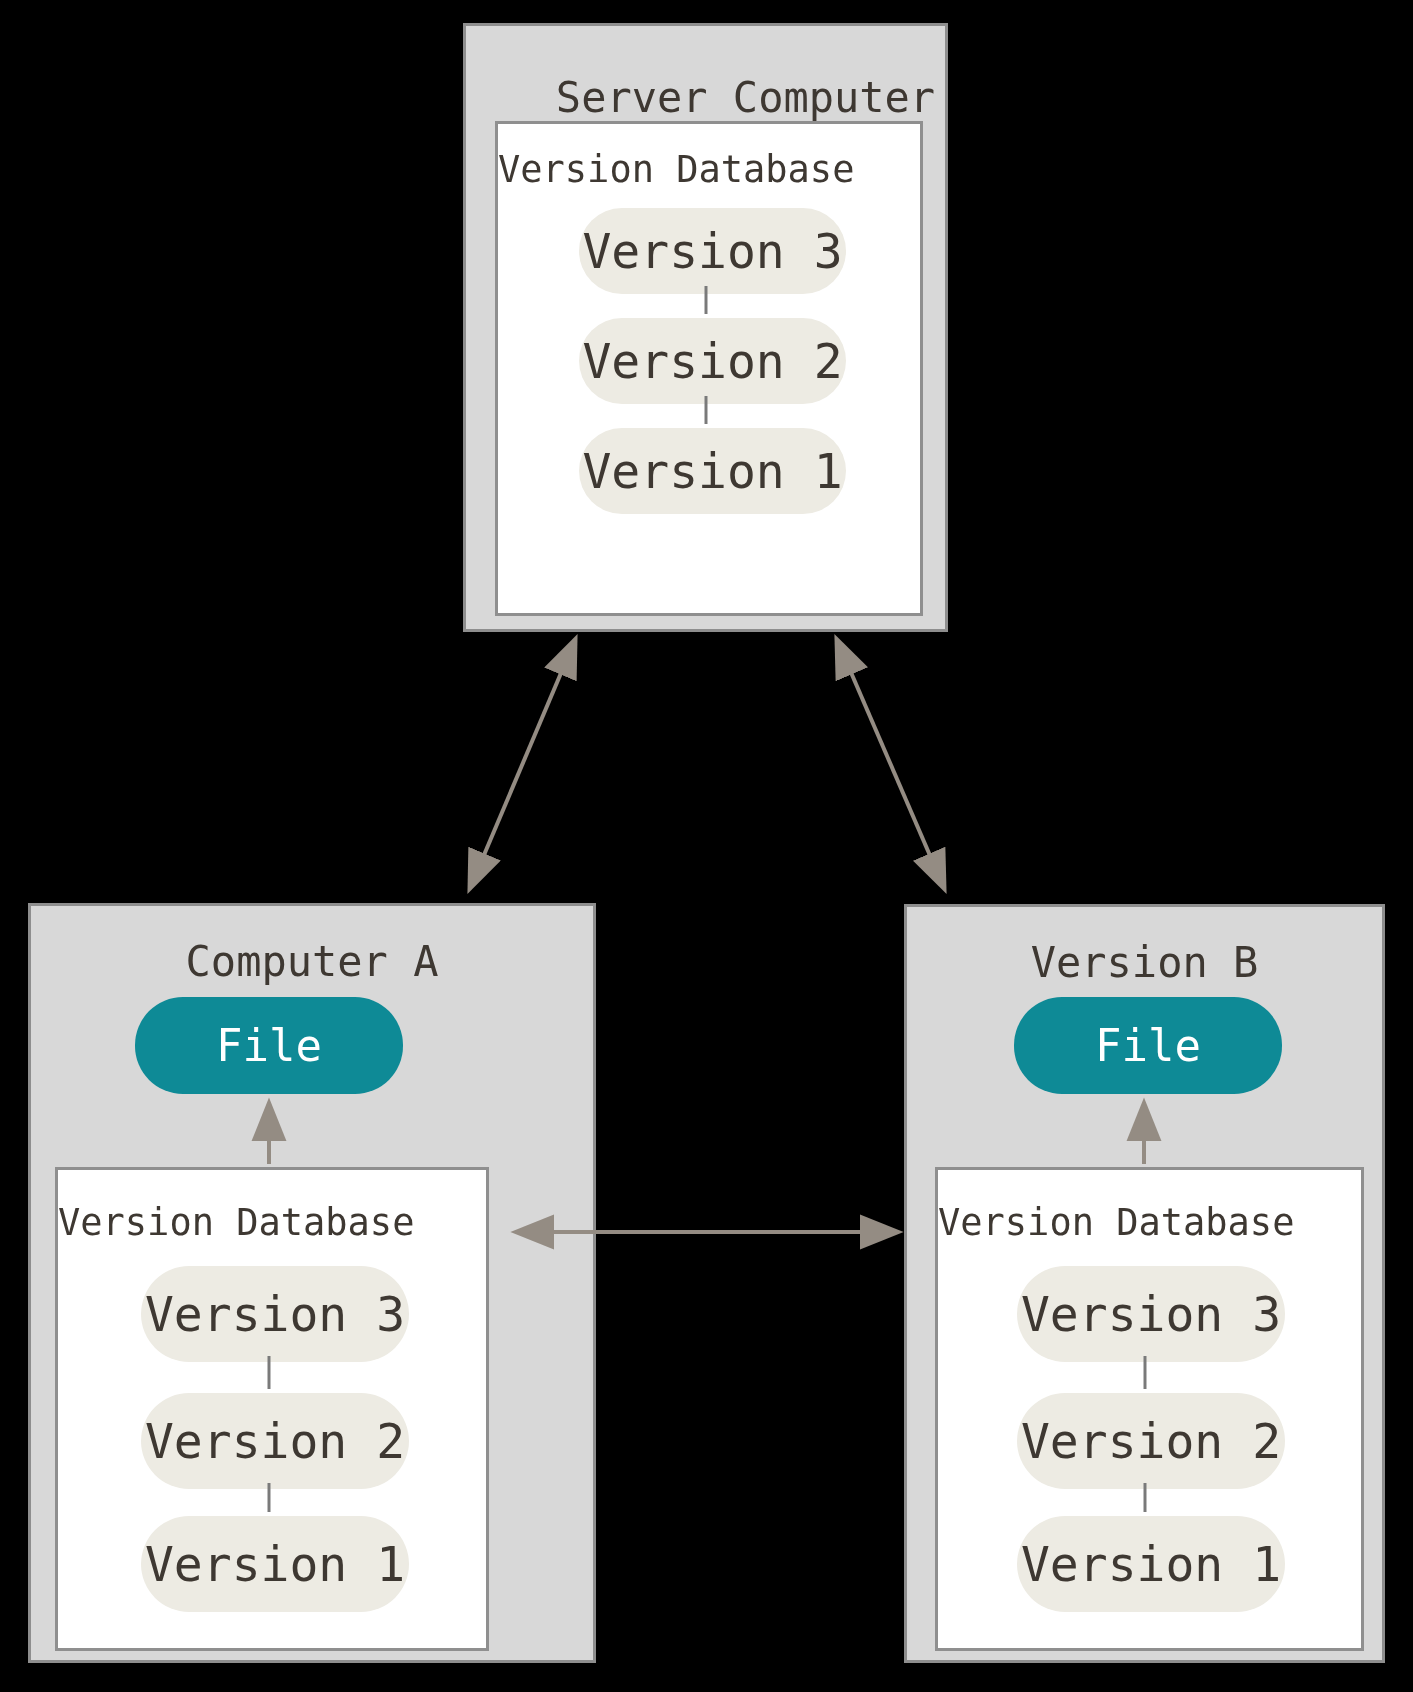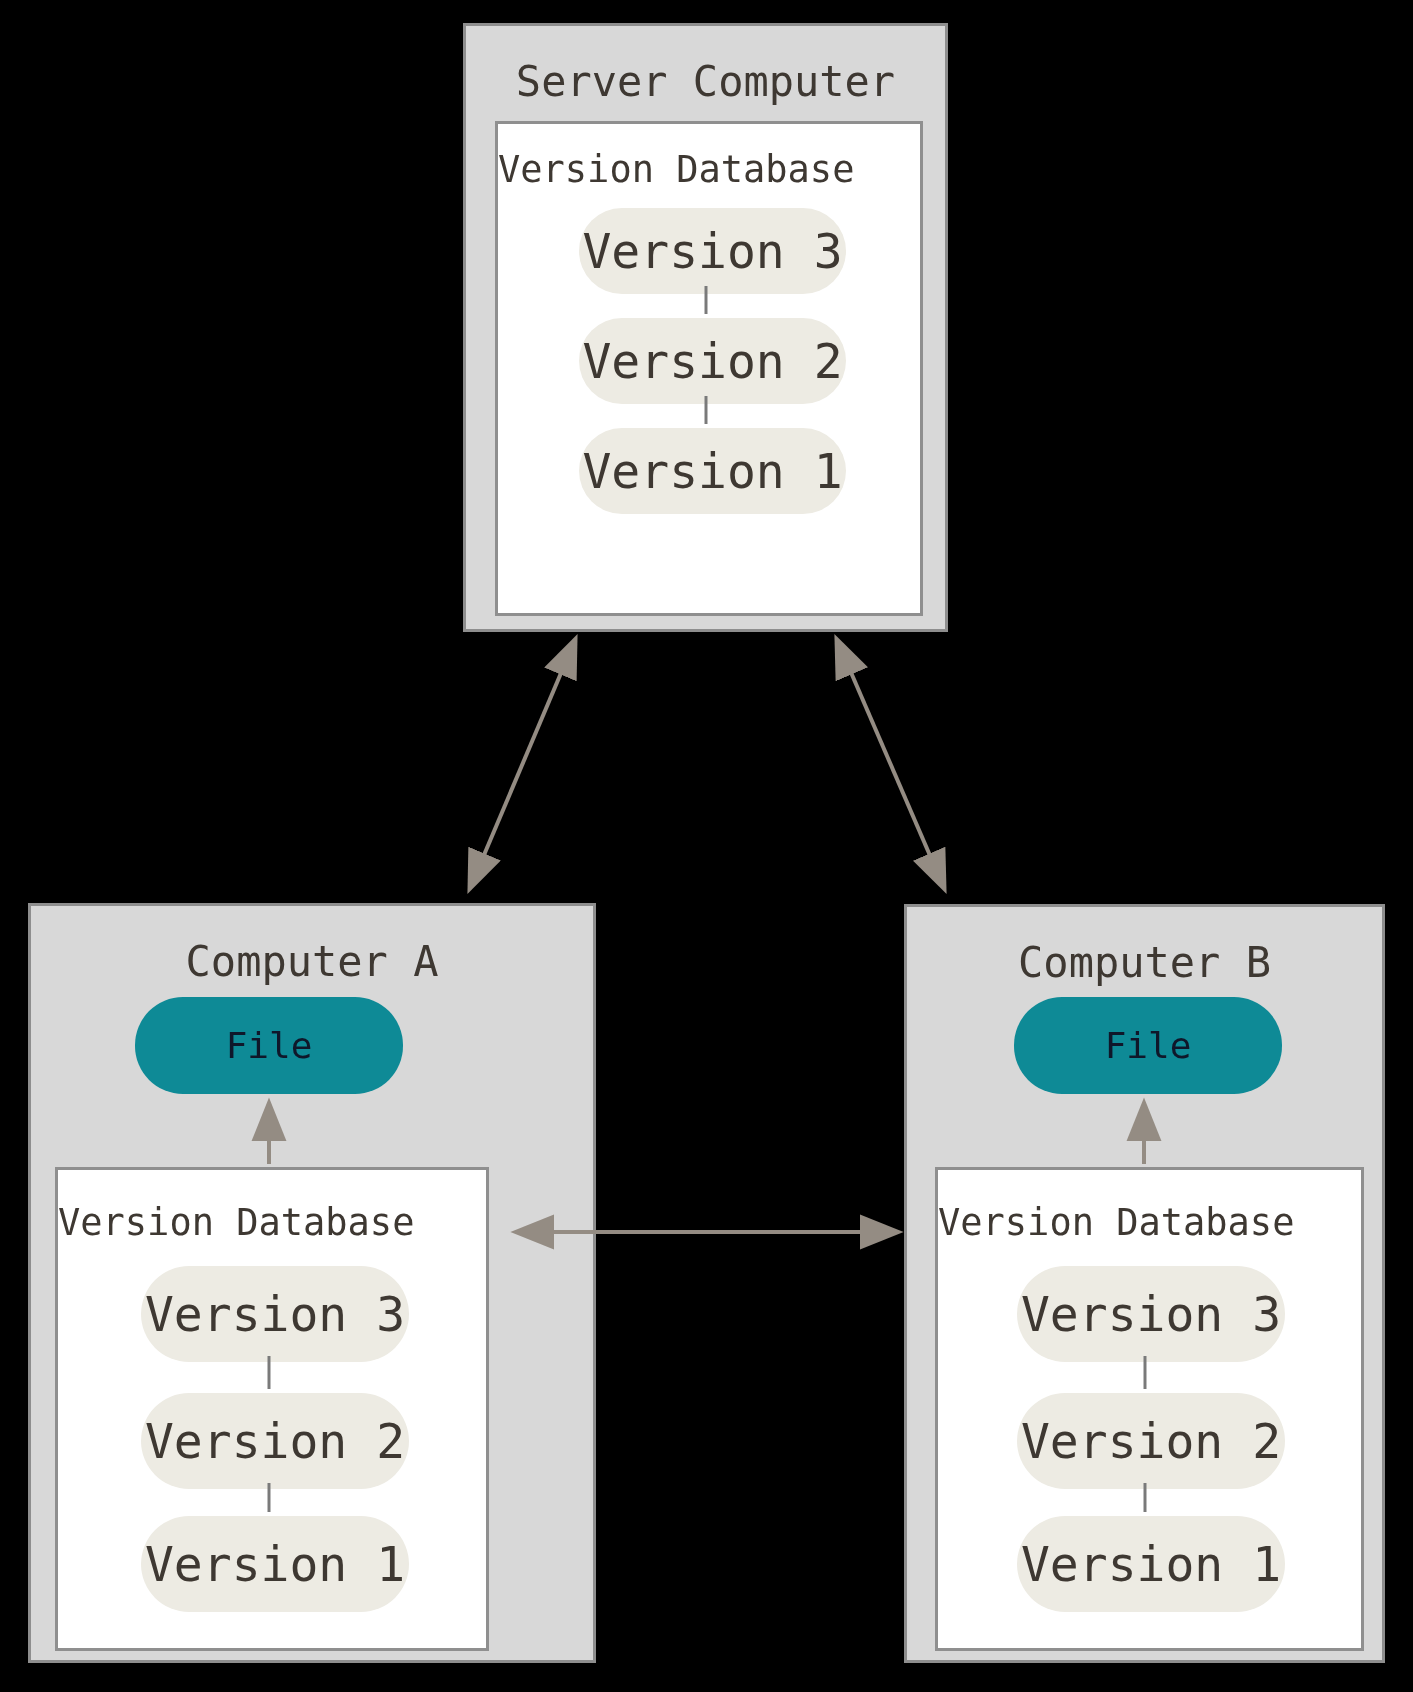"Server Computer" div.machine-title { padding-left: none -> 40px; top: 32px -> 48px }
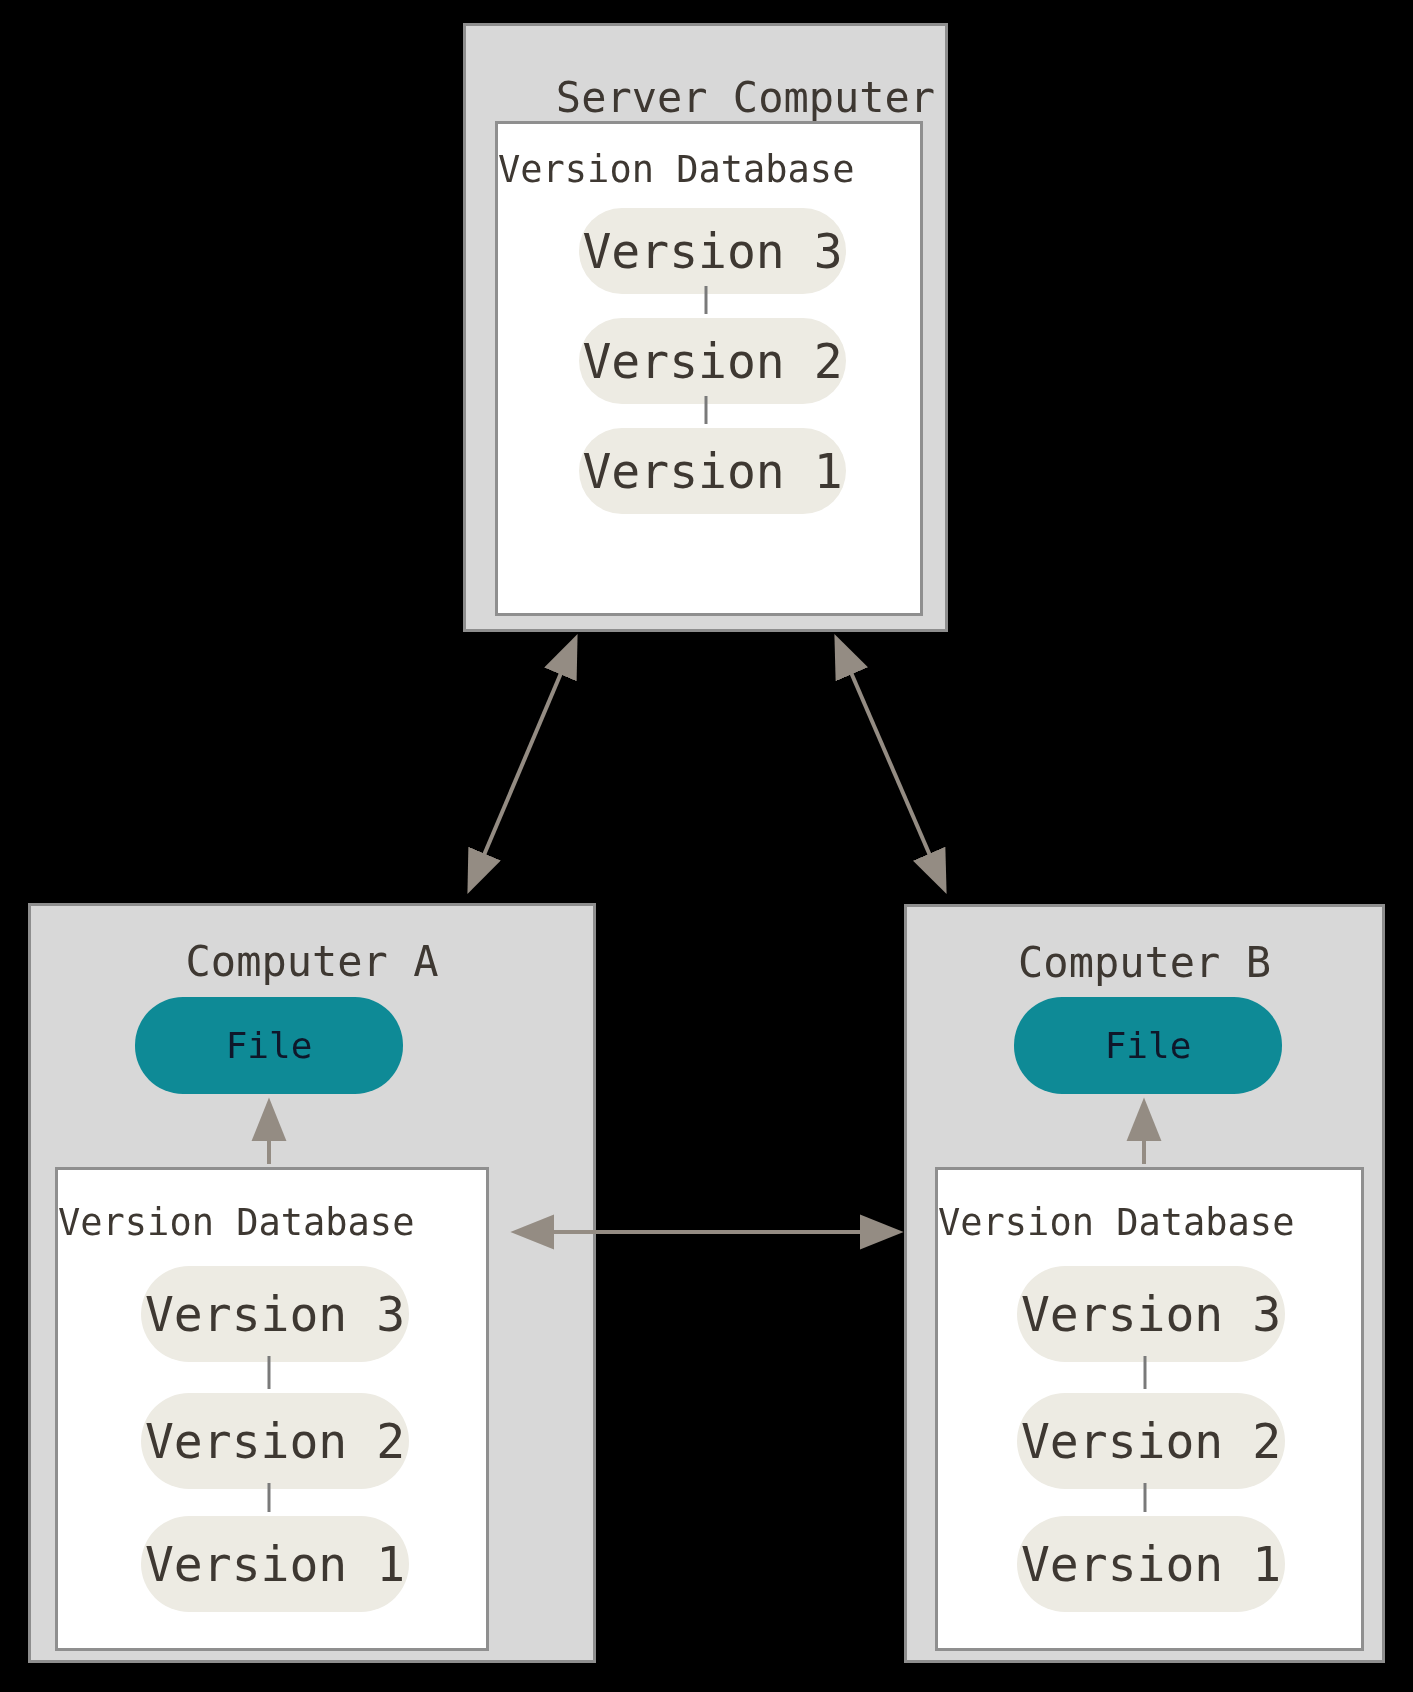"Computer B" div.machine-title { text: Computer -> Version }
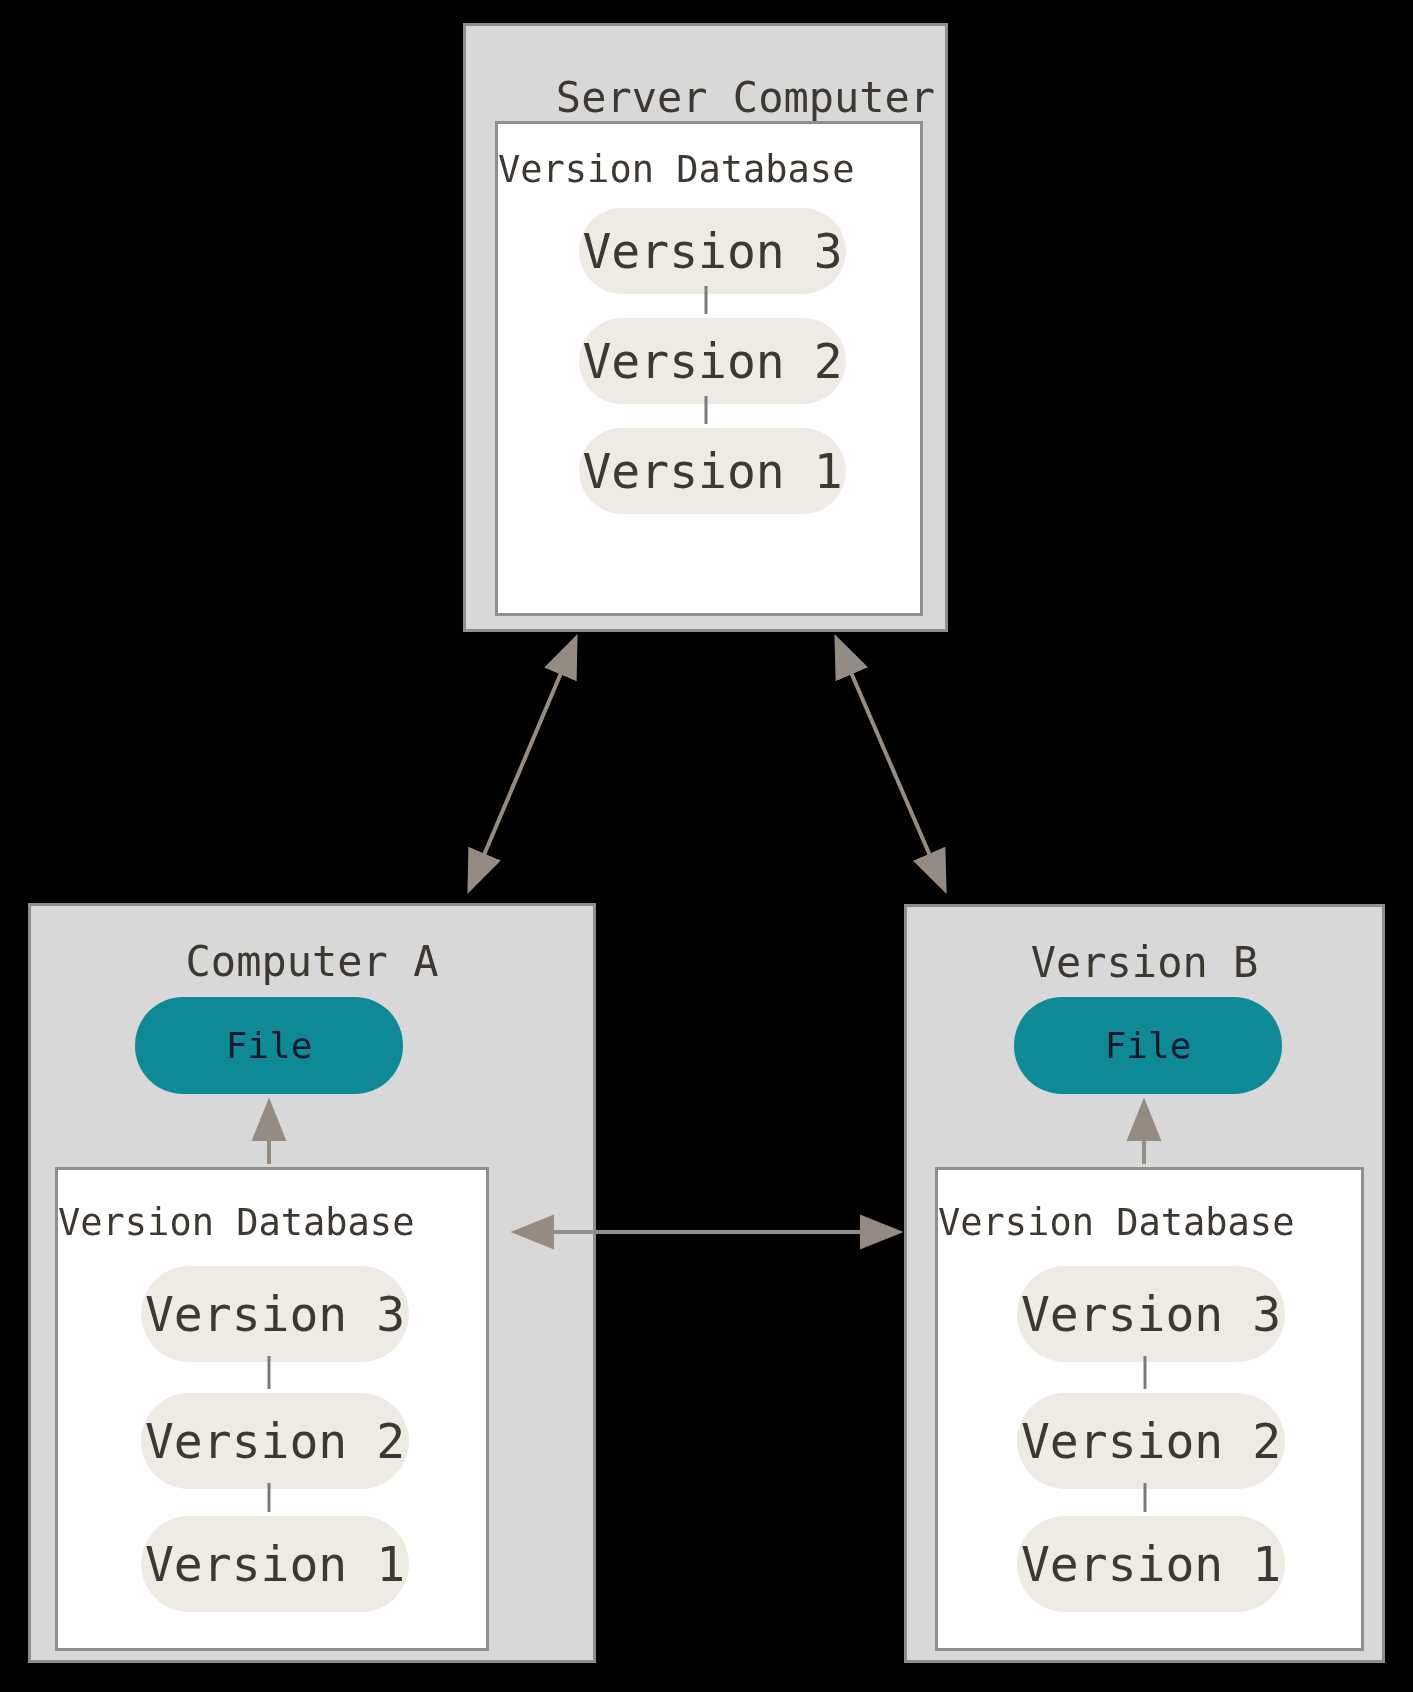"File" .file-pill { color: #0f172a -> #ffffff; font-size: 36px -> 44px }
